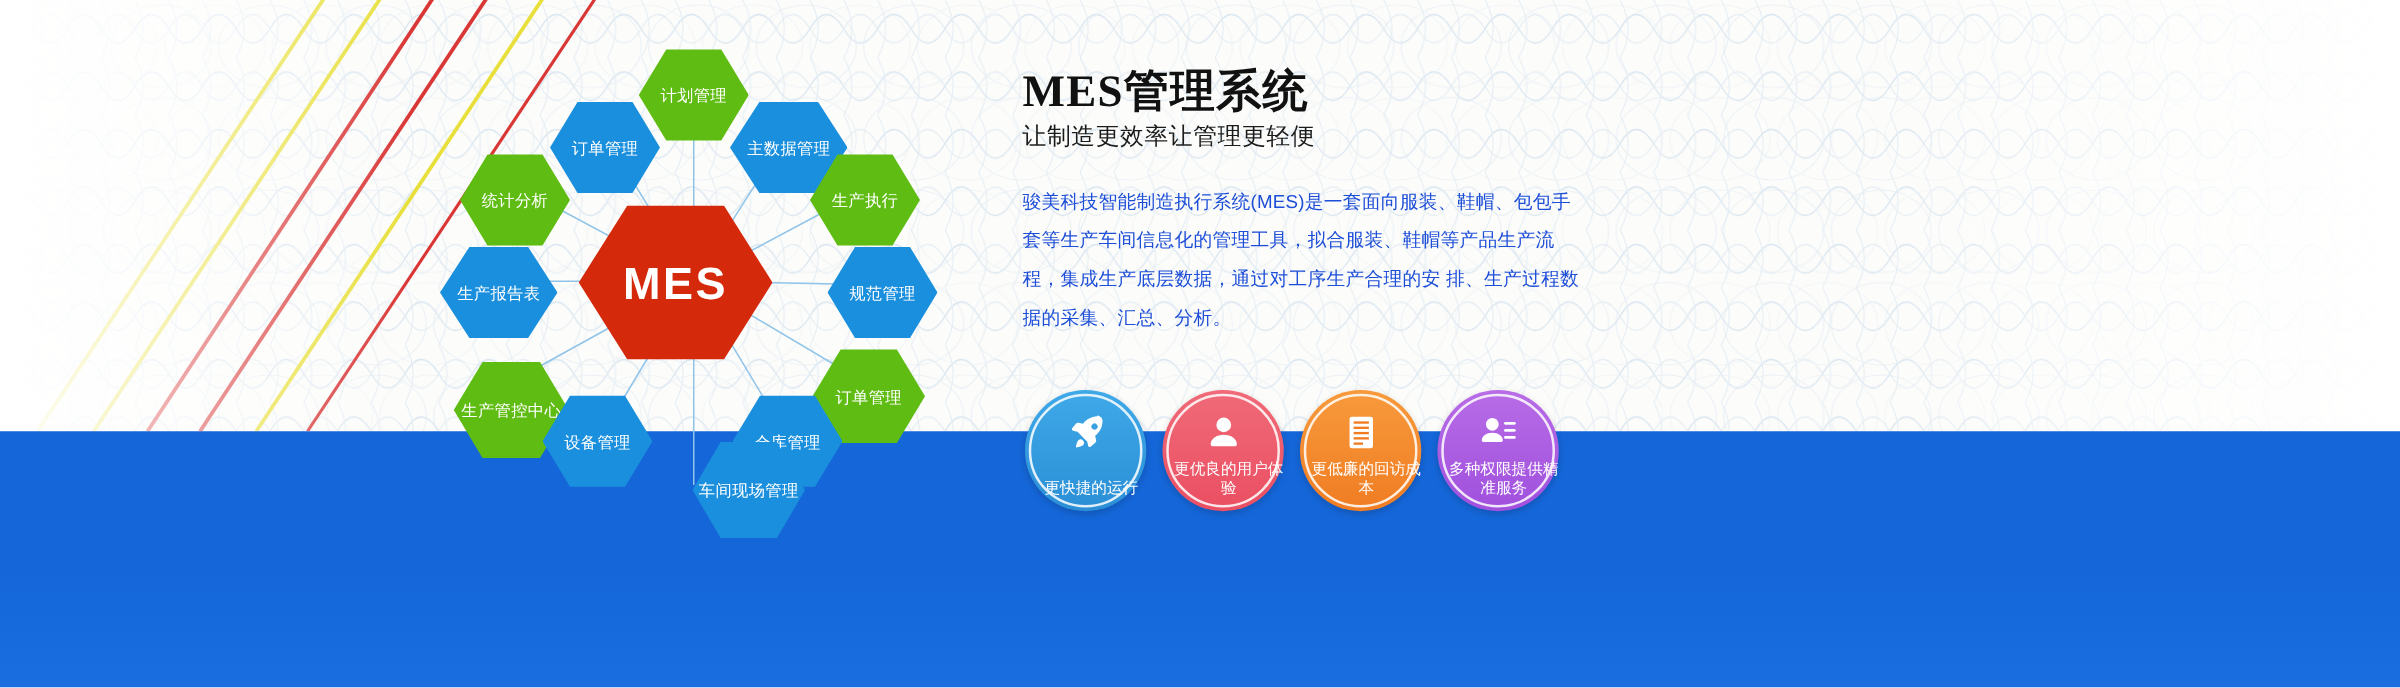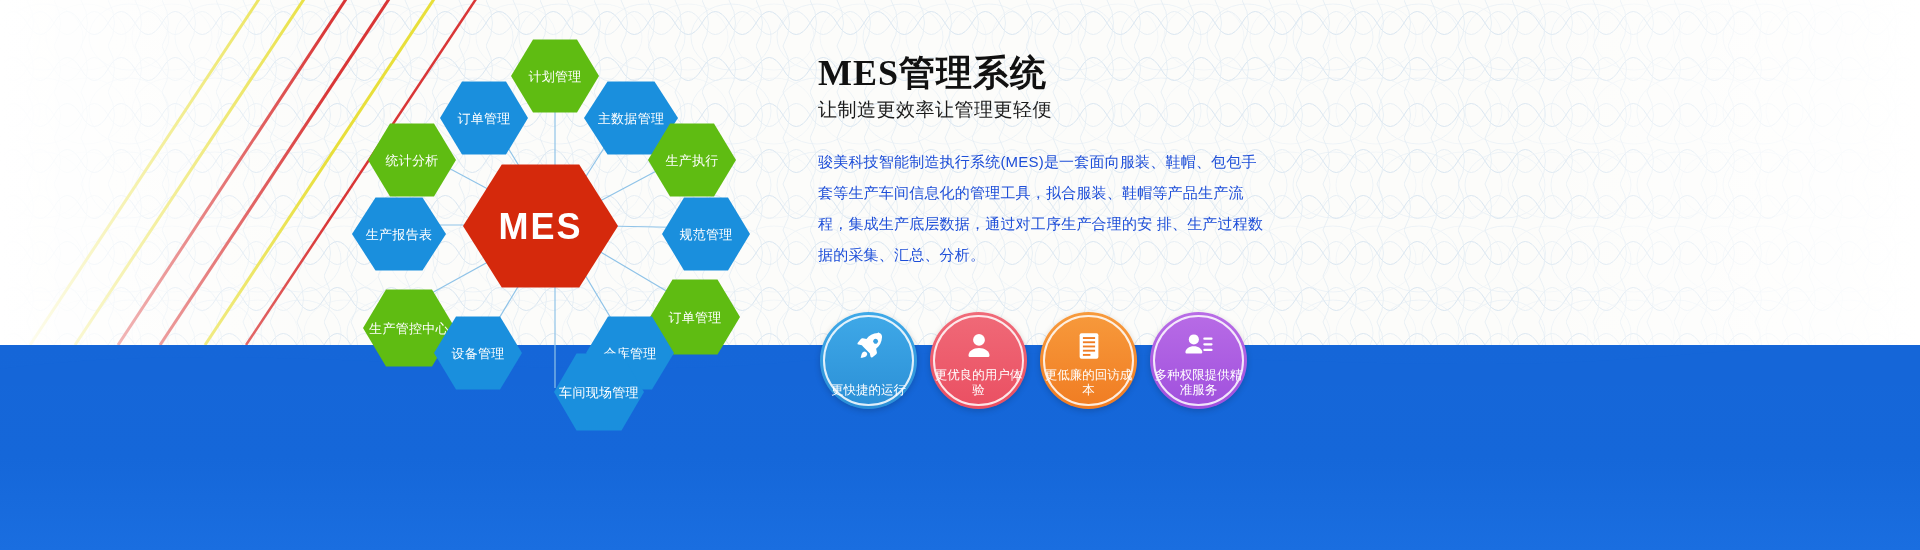"更优良的用户体验" .badge { align-items: center -> flex-end }
